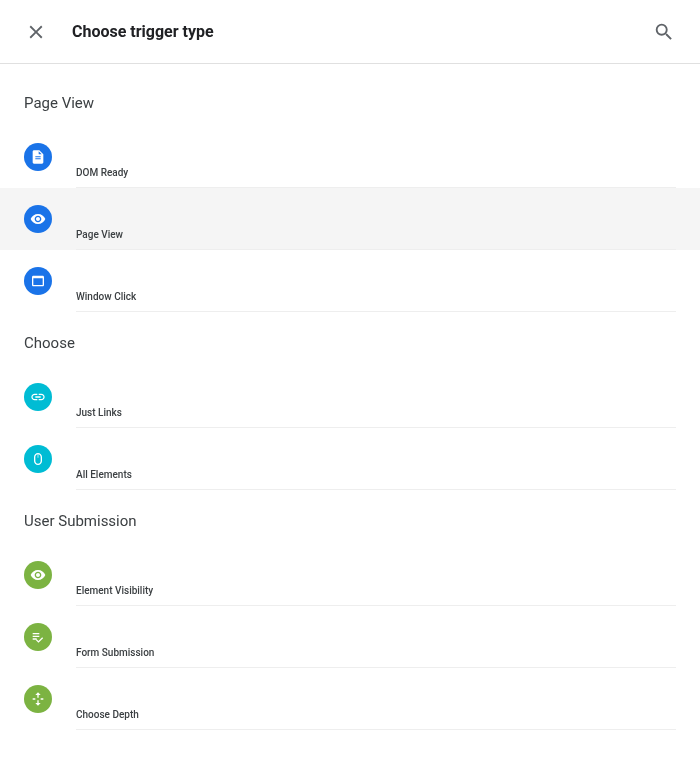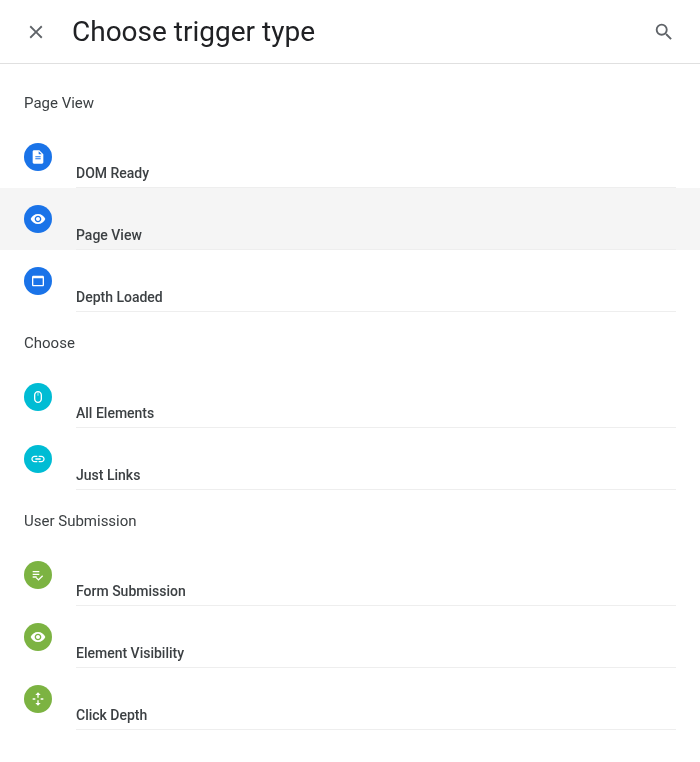"Choose trigger type" .title { font-size: 28px -> 16px; font-weight: 400 -> 700 }
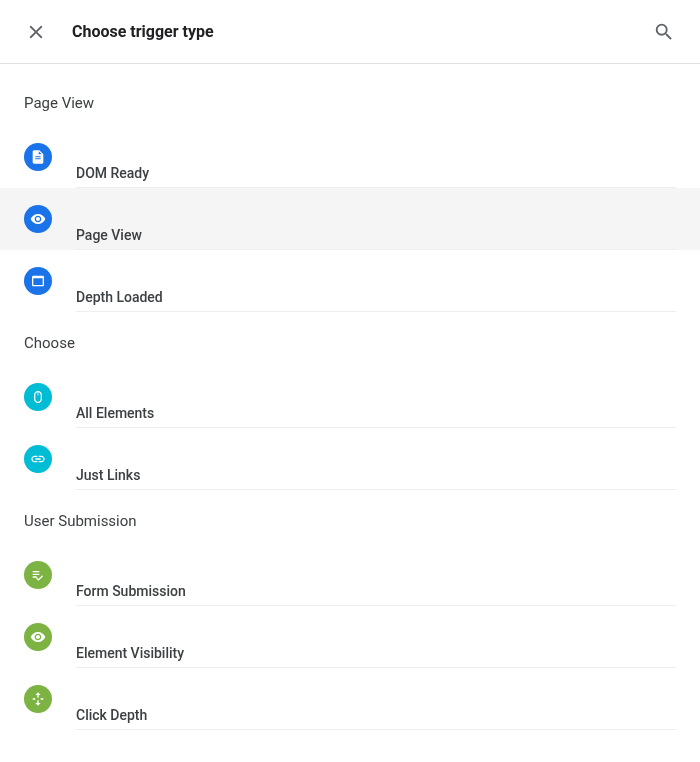"DOM Ready" .trigger-label { font-size: 14px -> 10px }
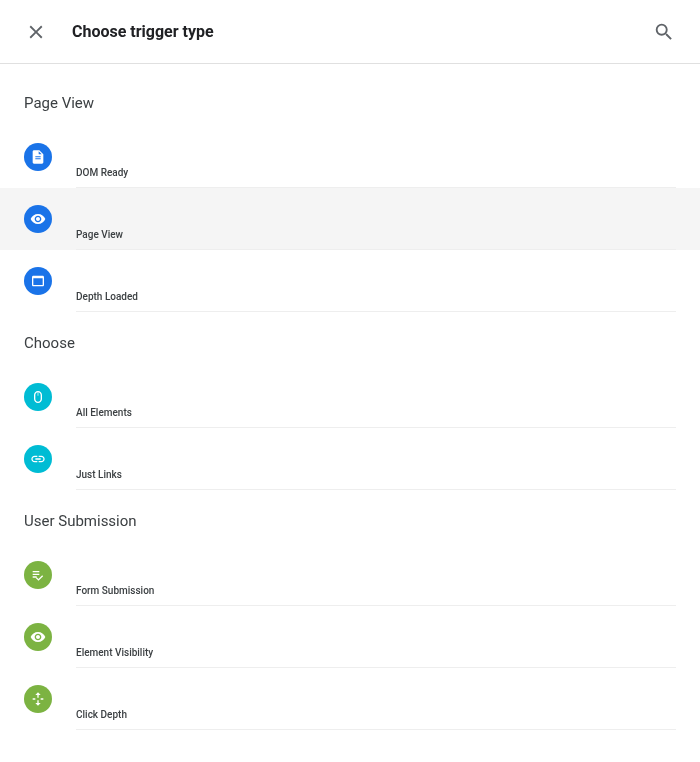"Depth Loaded" span.trigger-label { text: Depth Loaded -> Window Click }
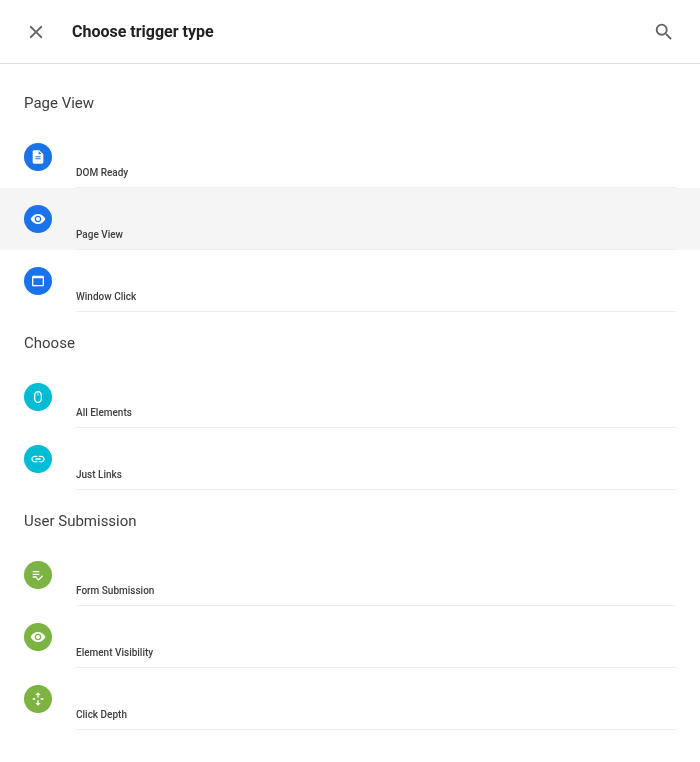"All Elements" div.trigger-row { order: before "Just Links" -> after "Just Links" }
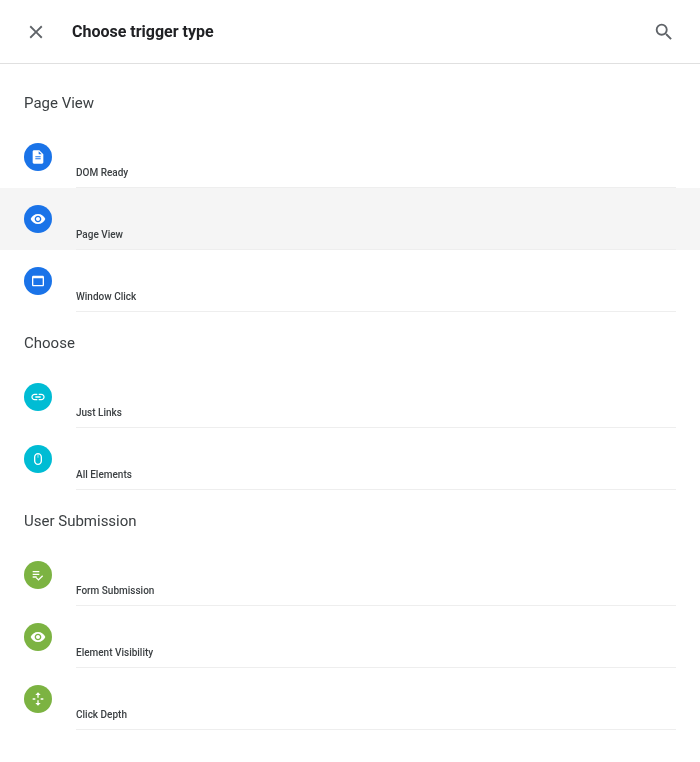"Form Submission" div.trigger-row { order: before "Element Visibility" -> after "Element Visibility" }
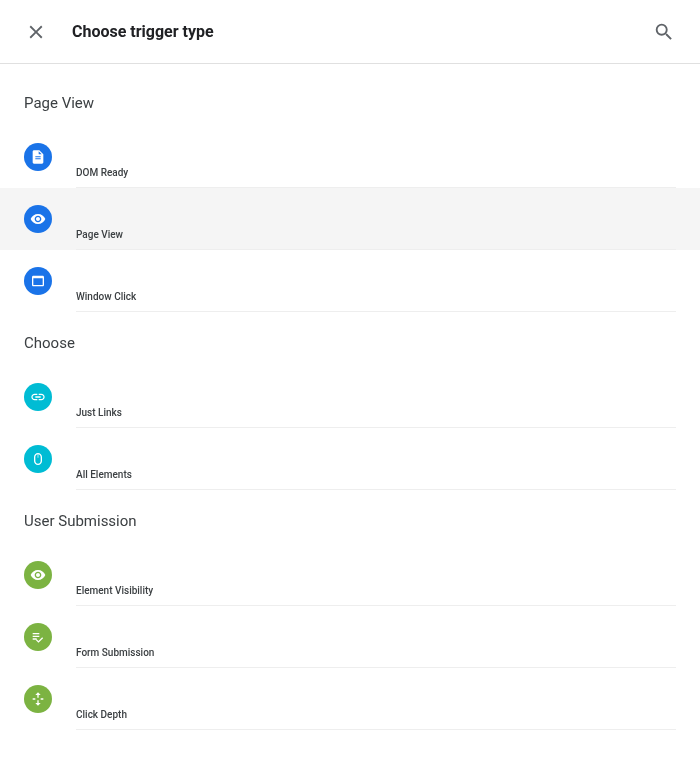"Click Depth" span.trigger-label { text: Click -> Choose }
